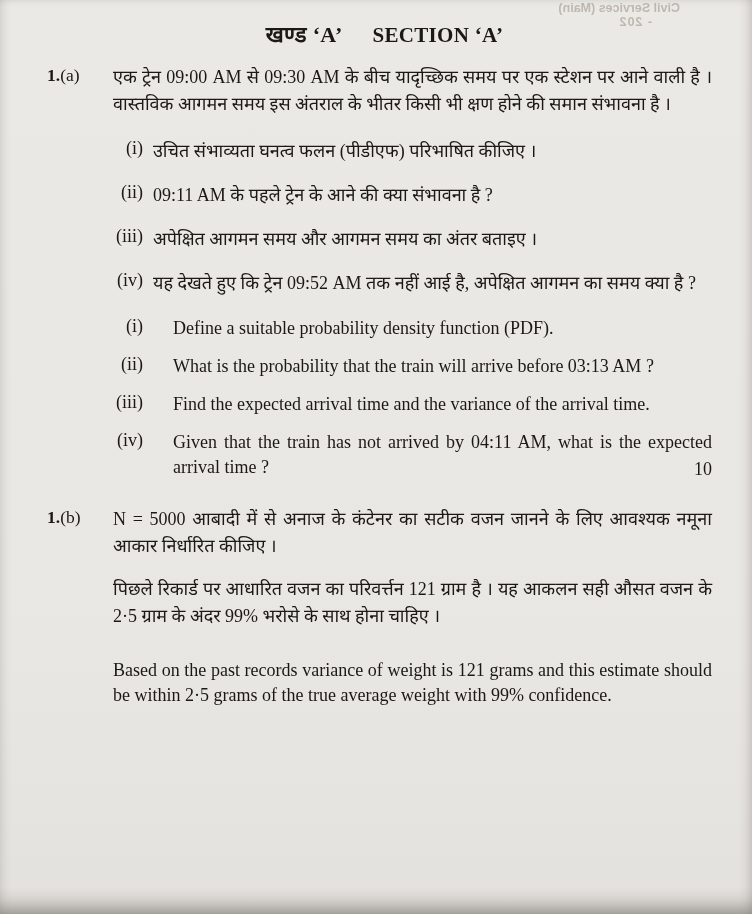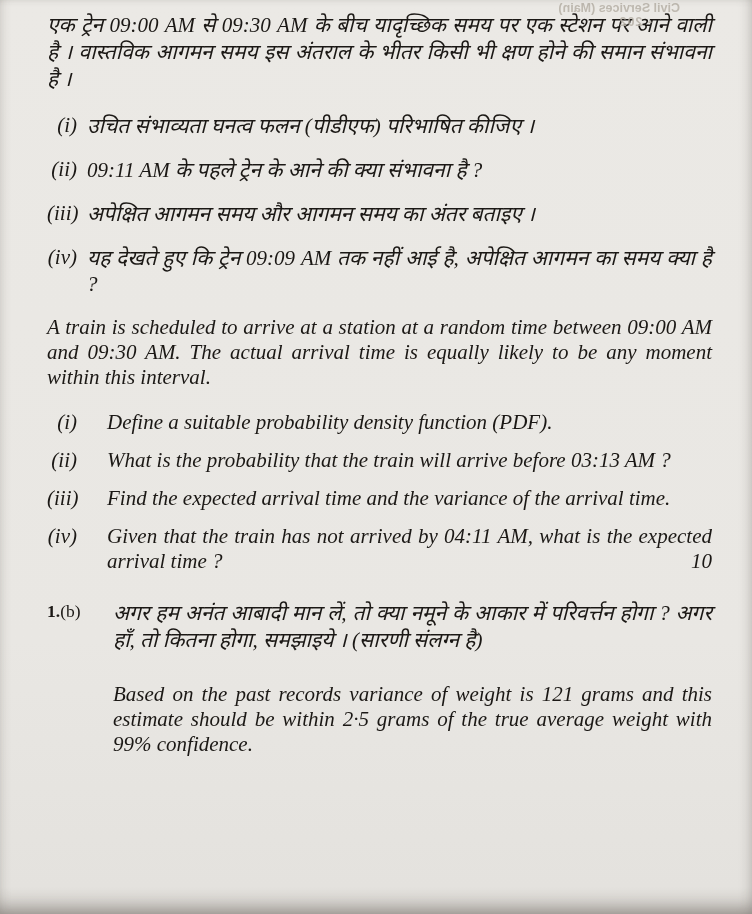"खण्ड ‘A’ SECTION ‘A’" div.sec-header { html: none -> <div> <span>खण्ड ‘A’</span><span>SECTION ‘A’</span> </div> }
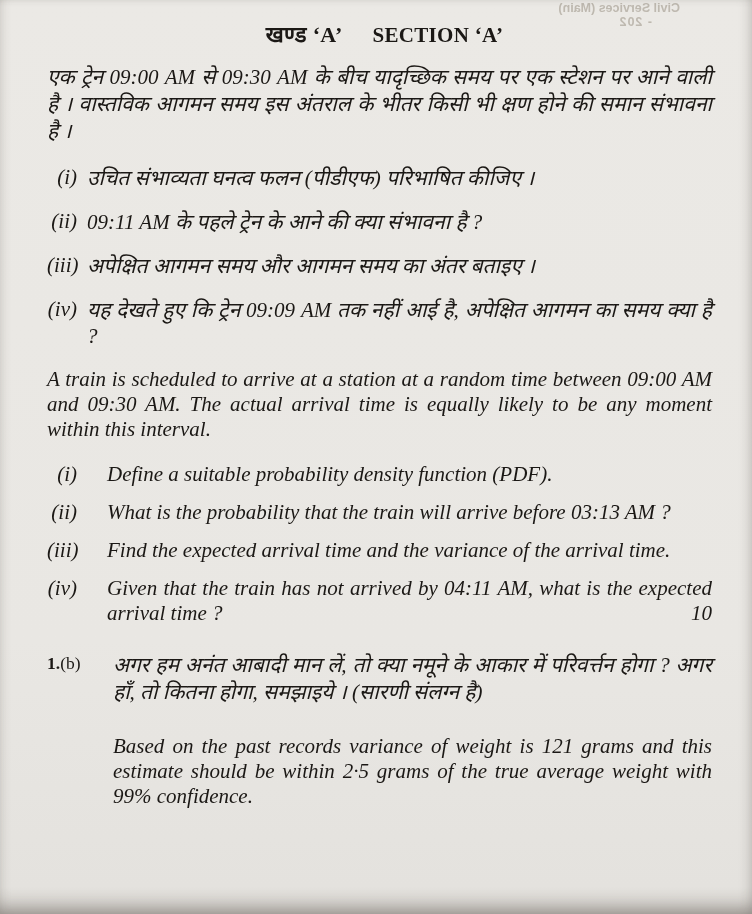"1.(a)" div.qnum { html: none -> <div> <b>1.</b><span>(a)</span> </div> }
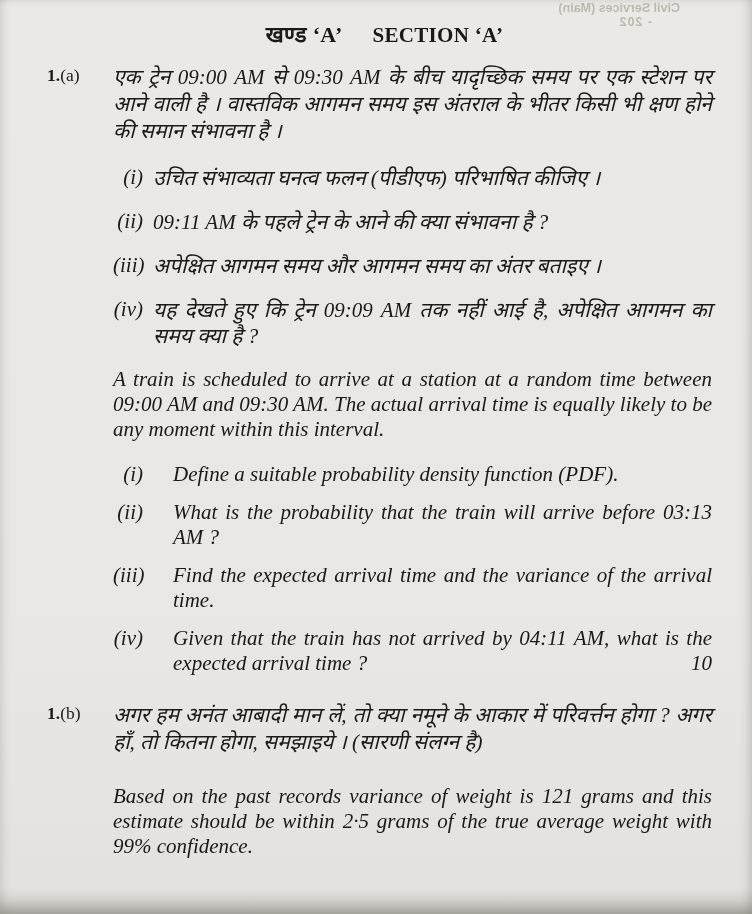"एक ट्रेन 09:00 AM से" .qbody { font-size: 21px -> 18px; font-style: italic -> none }
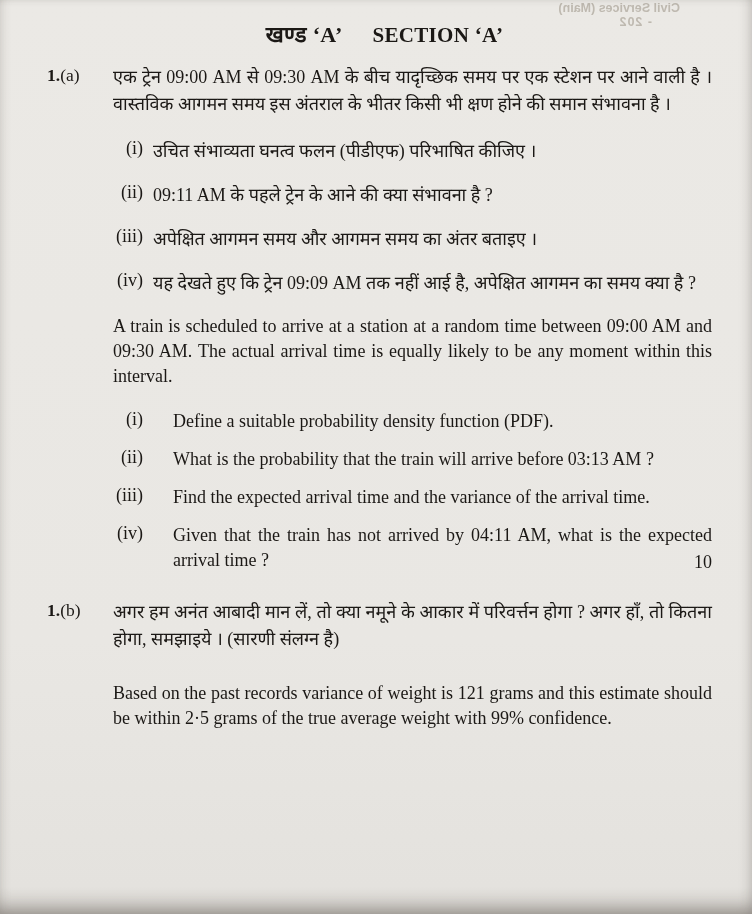"यह देखते हुए कि ट्रेन" span.itext { text: 09:09 -> 09:52 }
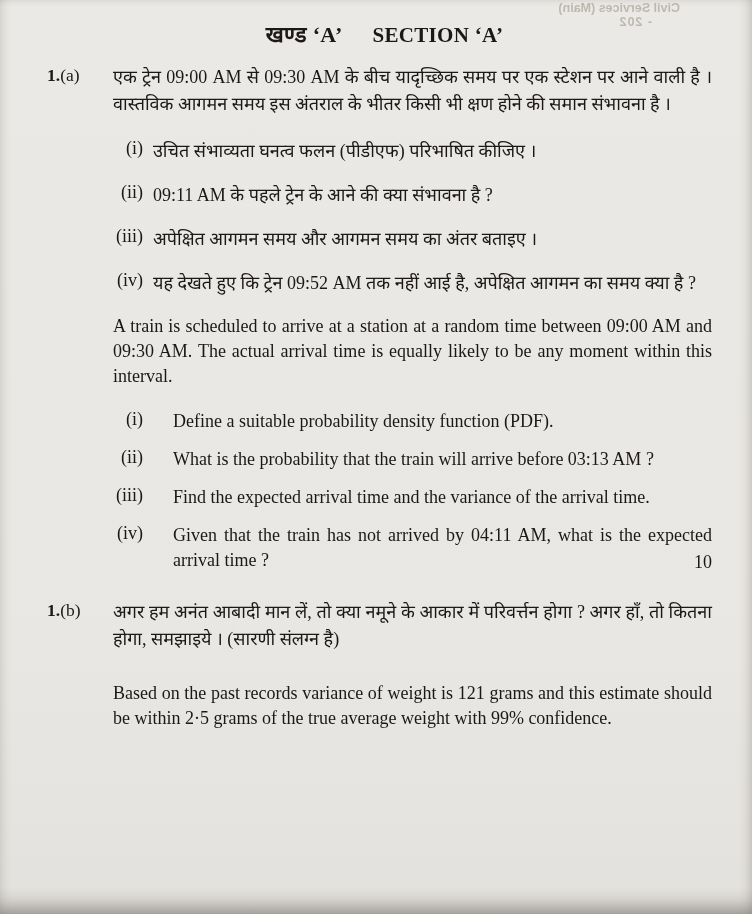"A train is scheduled to" p.para { html: <p>A train is scheduled to arrive at a station at a random time between 09:00 AM and 09:30 AM. The actual arrival time is equally likely to be any moment within this interval.</p> -> none }
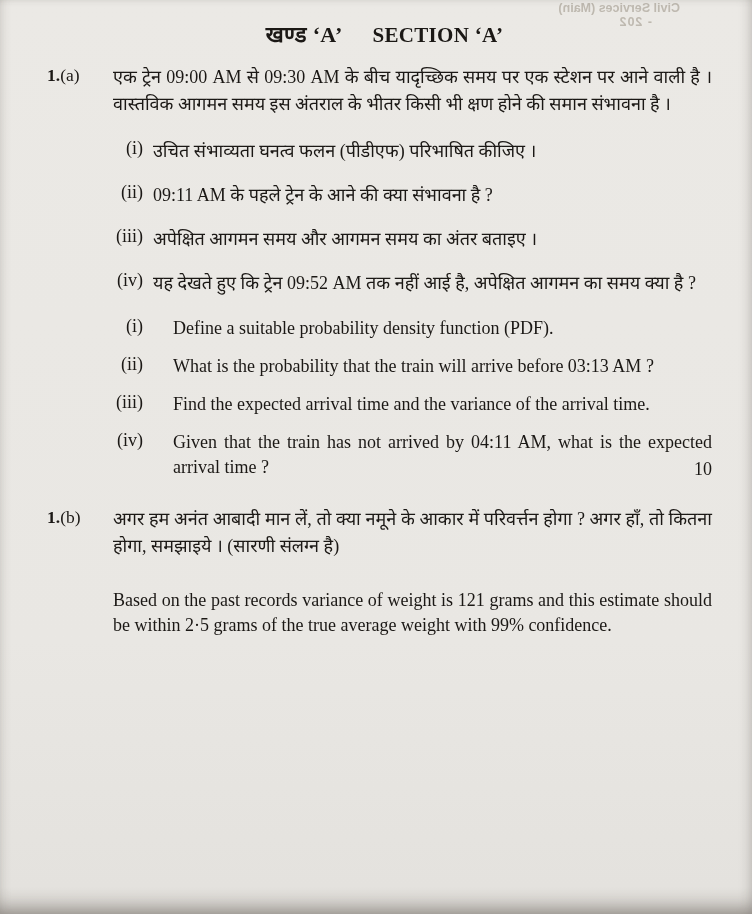"N = 5000 आबादी में" p.para { html: none -> <p>N = 5000 आबादी में से अनाज के कंटेनर का सटीक वजन जानने के लिए आवश्यक नमूना आकार निर्धारित कीजिए ।</p> }
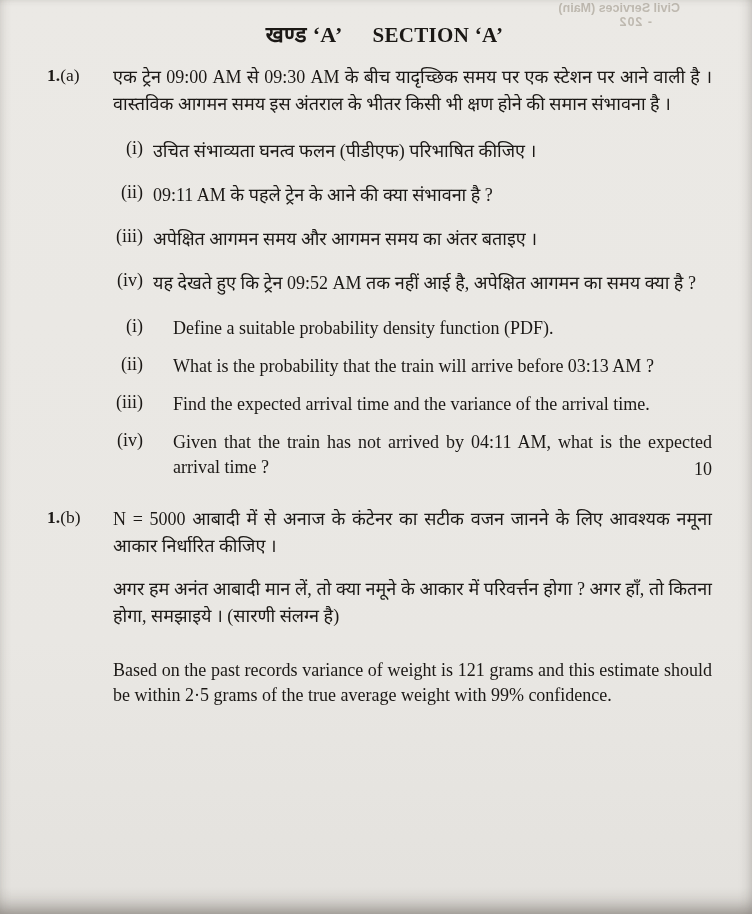"पिछले रिकार्ड पर आधारित वजन" p.para { html: none -> <p>पिछले रिकार्ड पर आधारित वजन का परिवर्त्तन 121 ग्राम है । यह आकलन सही औसत वजन के 2·5 ग्राम के अंदर 99% भरोसे के साथ होना चाहिए ।</p> }
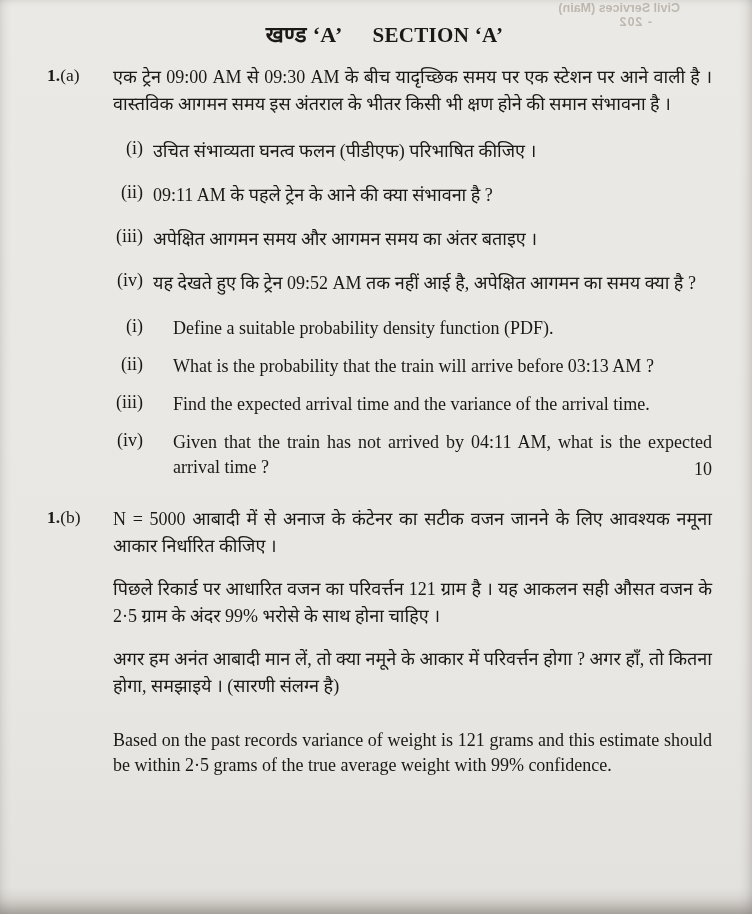"अगर हम अनंत आबादी मान" p.para { html: <p>अगर हम अनंत आबादी मान लें, तो क्या नमूने के आकार में परिवर्त्तन होगा ? अगर हाँ, तो कितना होगा, समझाइये । (सारणी संलग्न है)</p> -> none }
